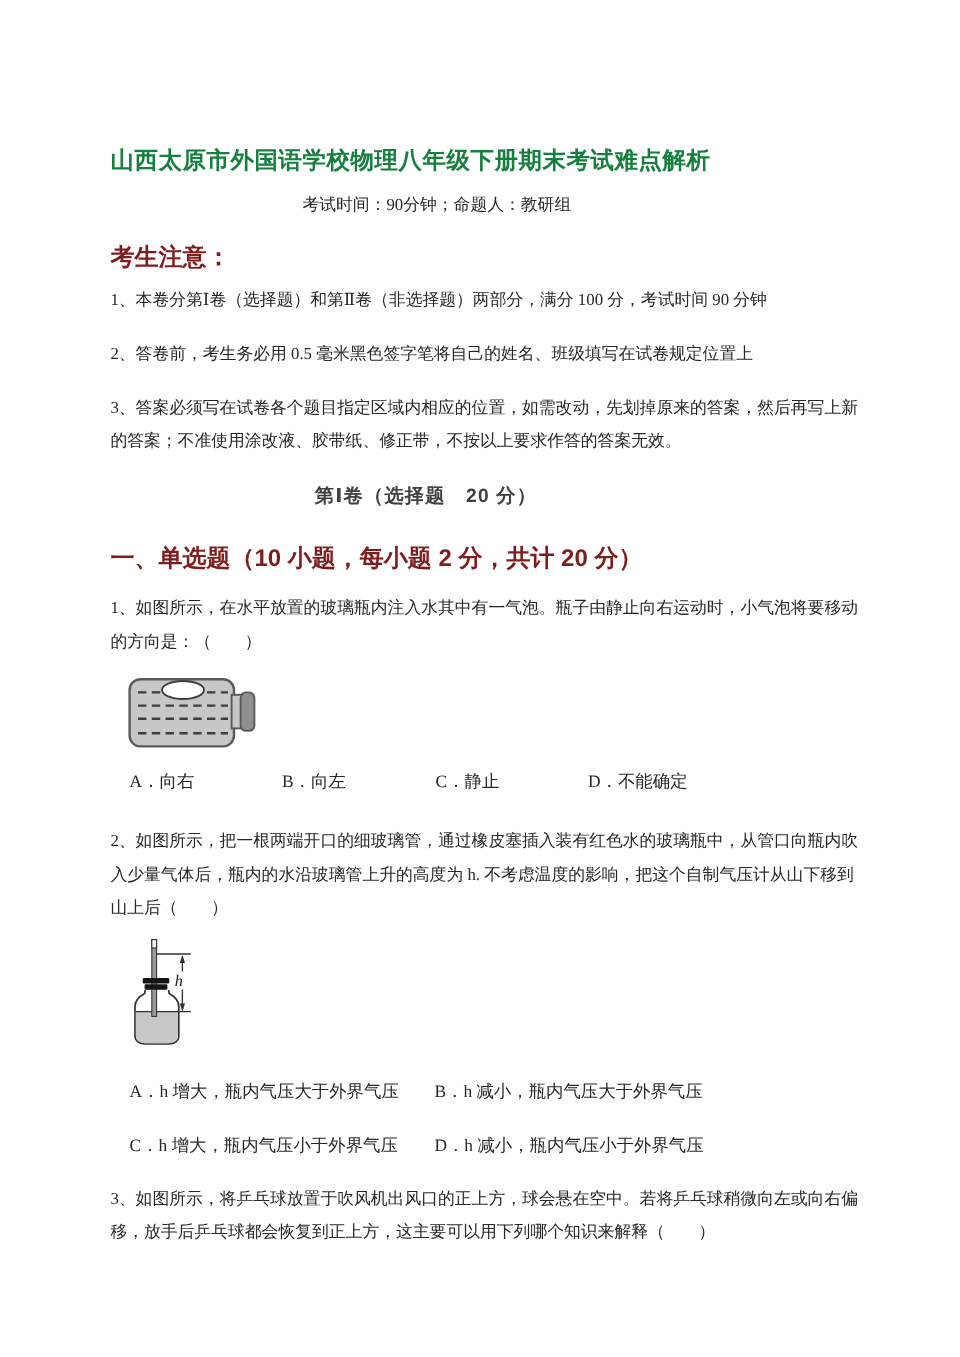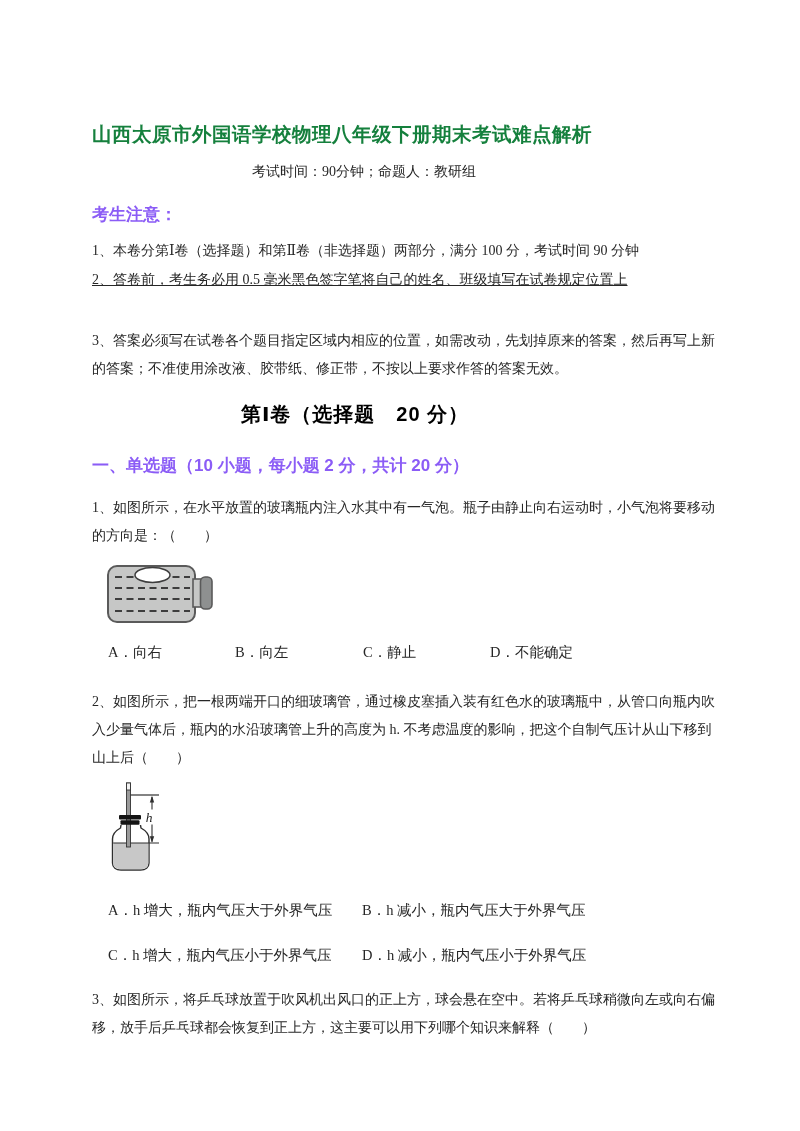"考生注意：" .bold-line { color: #8b5cf6 -> #7f1d1d; font-size: 17px -> 20px }
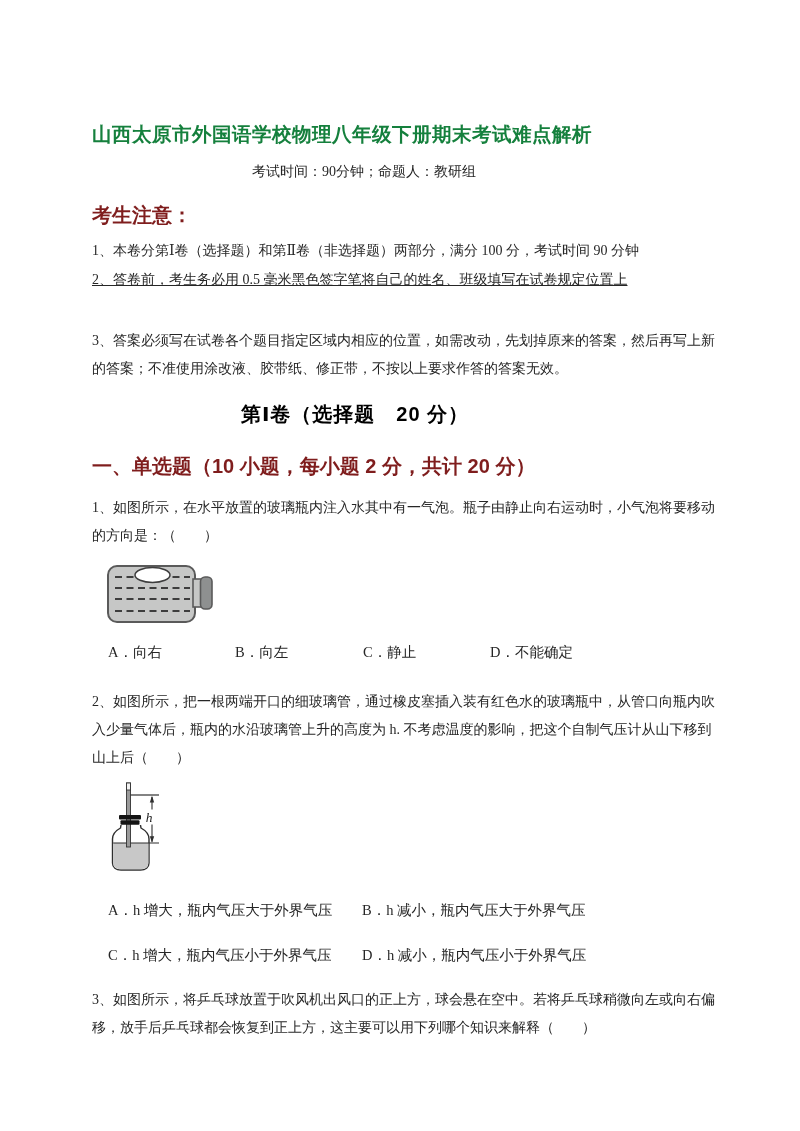"2、答卷前，考生务必用 0.5" div.abs { text-decoration: underline -> none; top: 266px -> 282px }
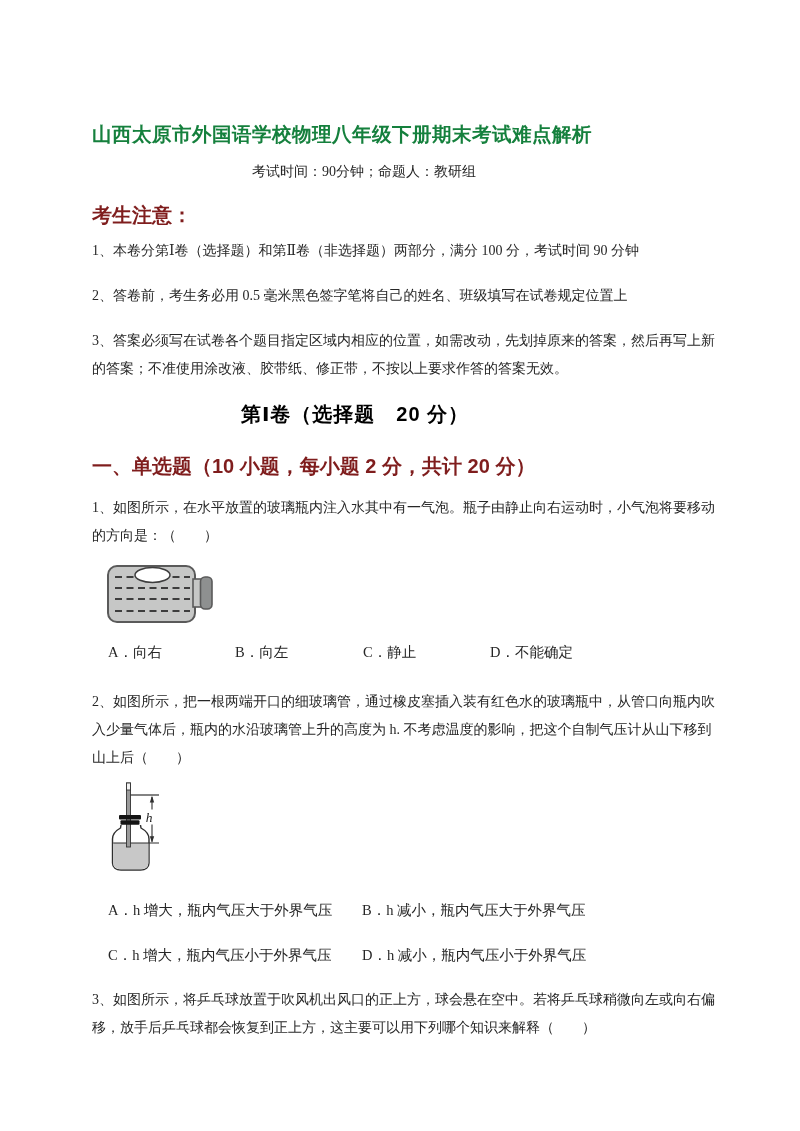"第Ⅰ卷（选择题 20 分）" .section-title { color: #000000 -> #404040; font-size: 20px -> 16px }
